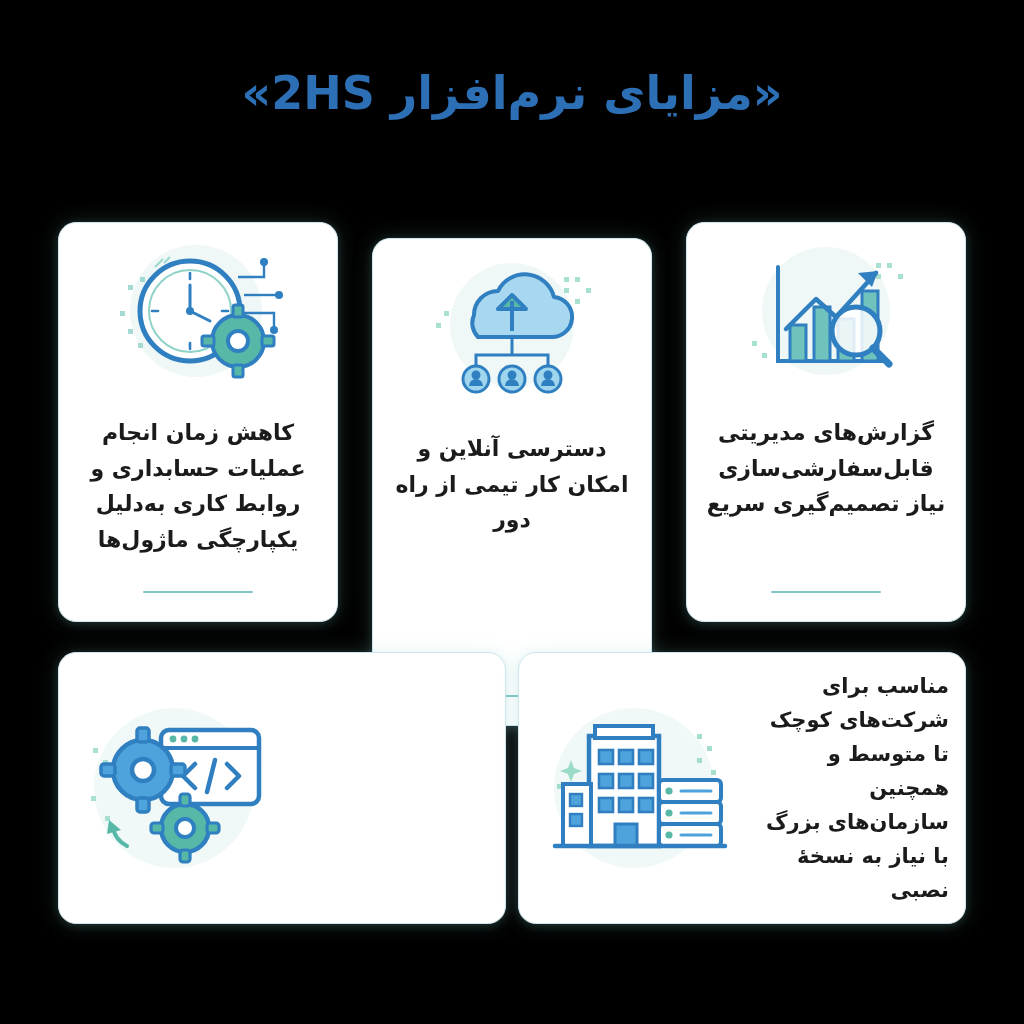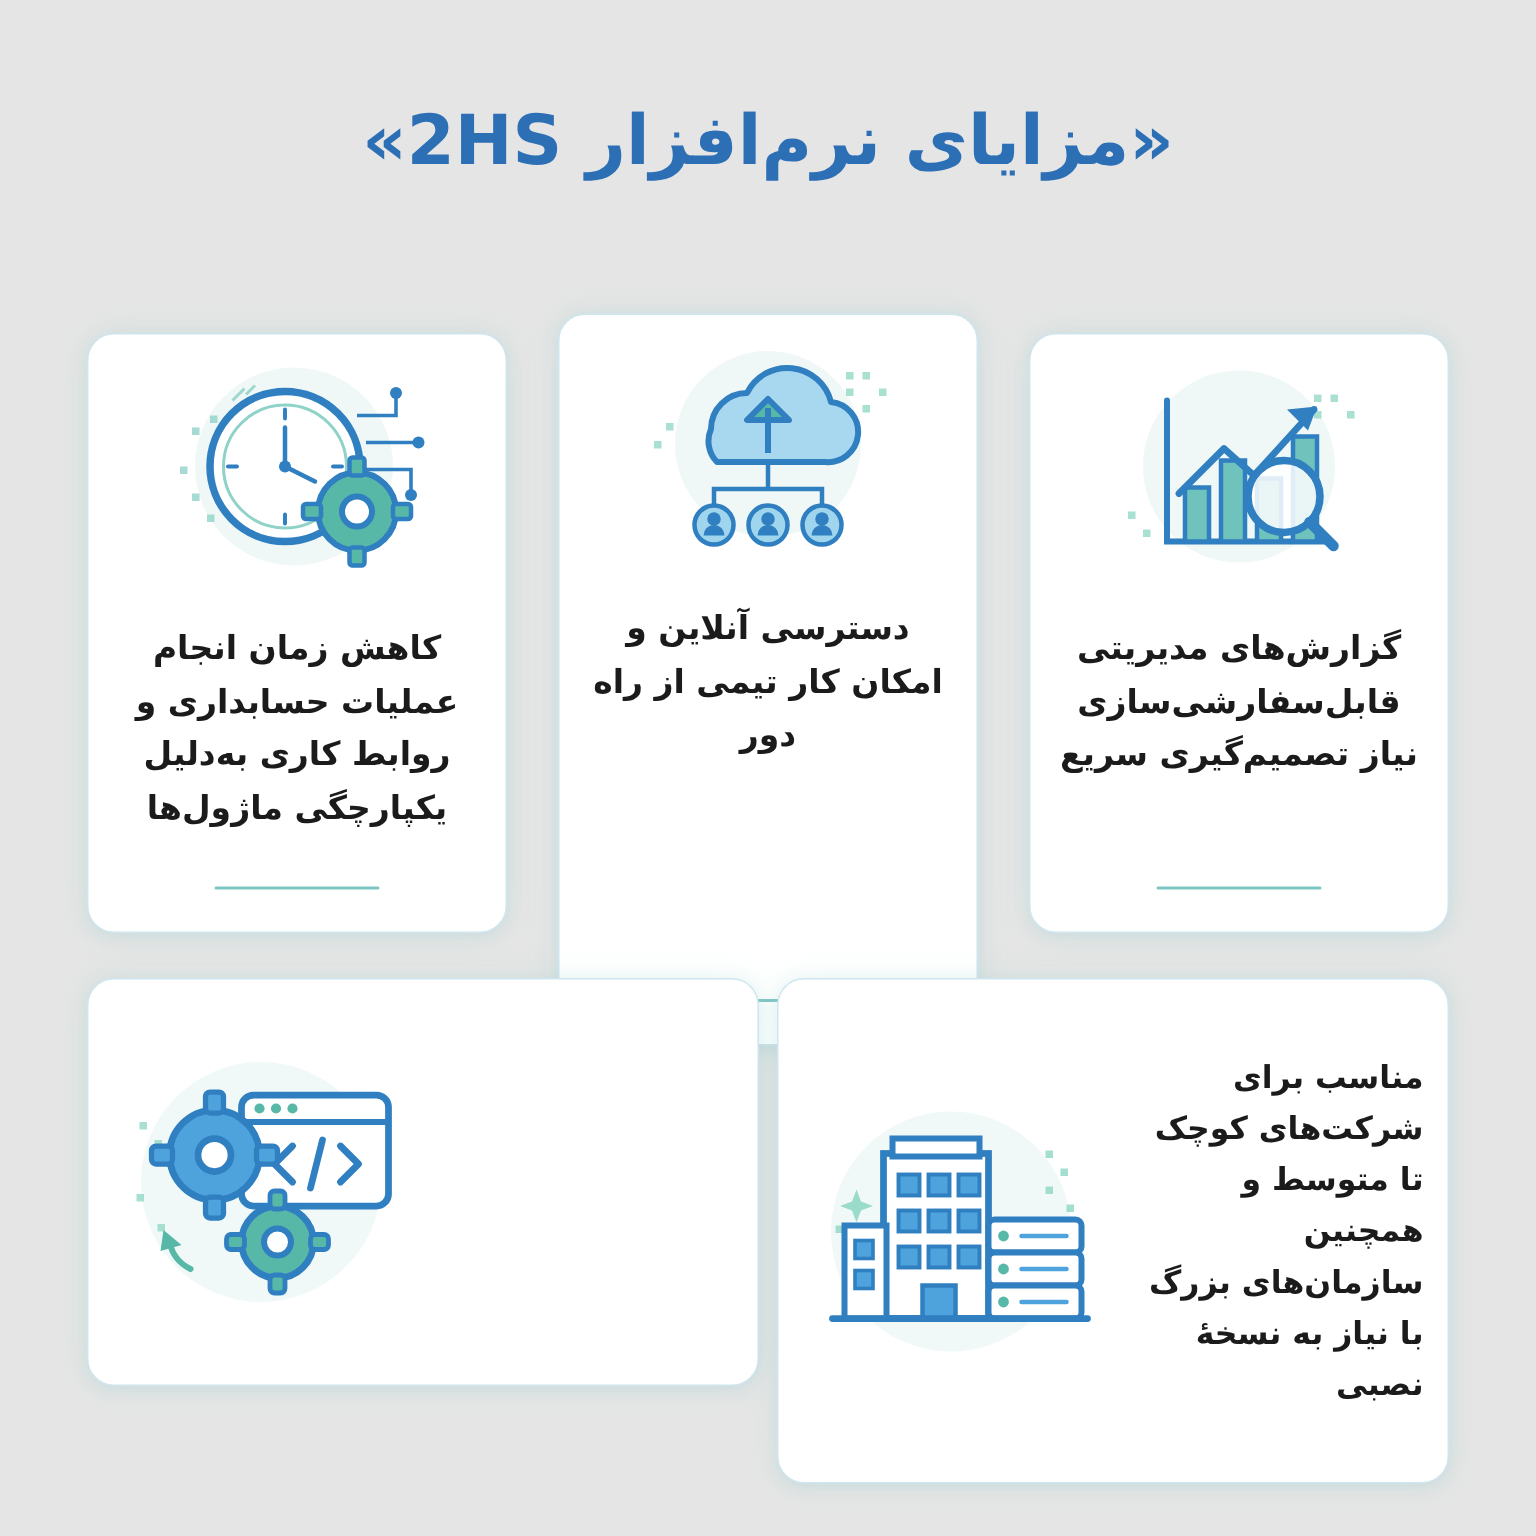"«مزایای نرم‌افزار 2HS»" #page { background: #e5e5e5 -> #000000 }
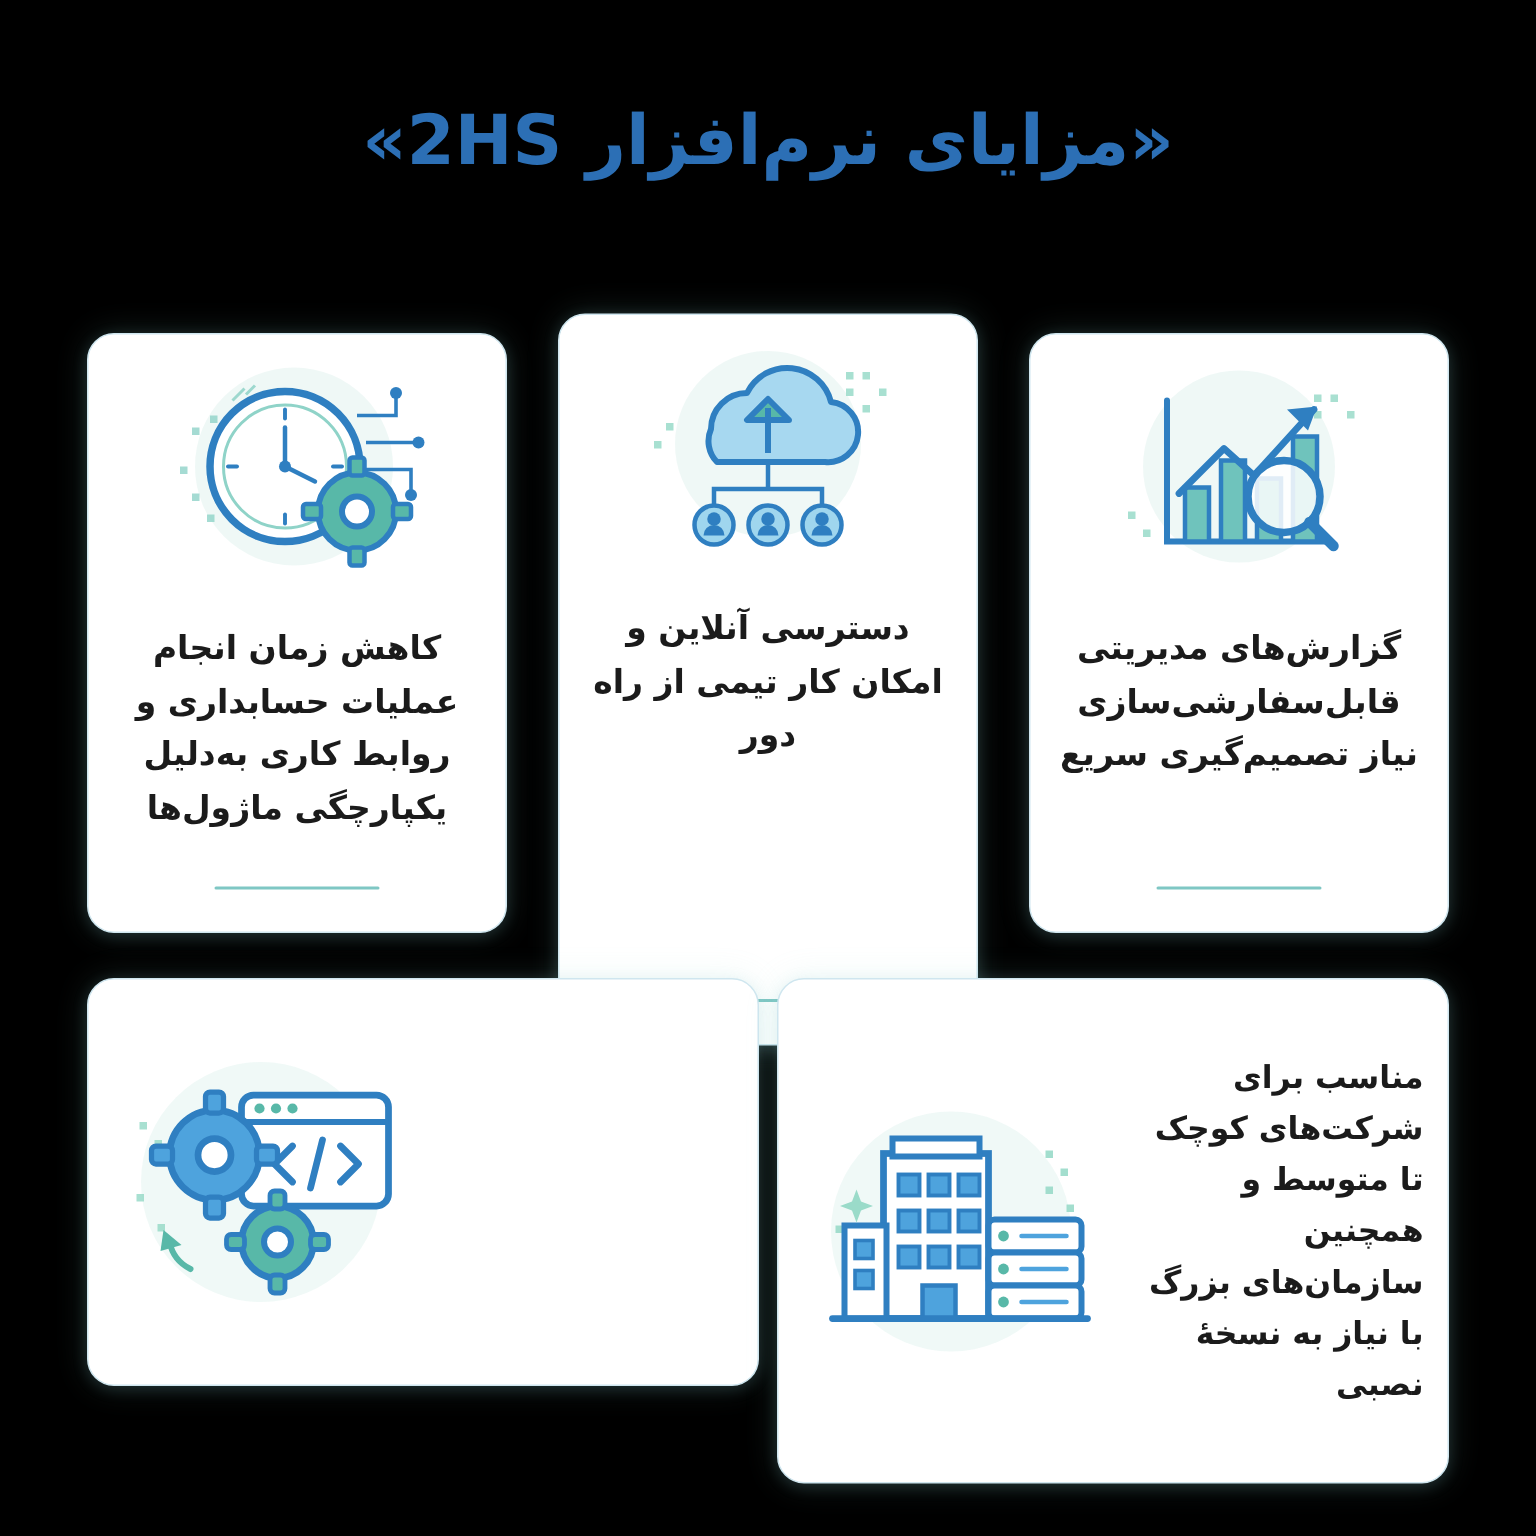"دسترسی آنلاین و امکان کار" #card-2 { top: 209px -> 238px }
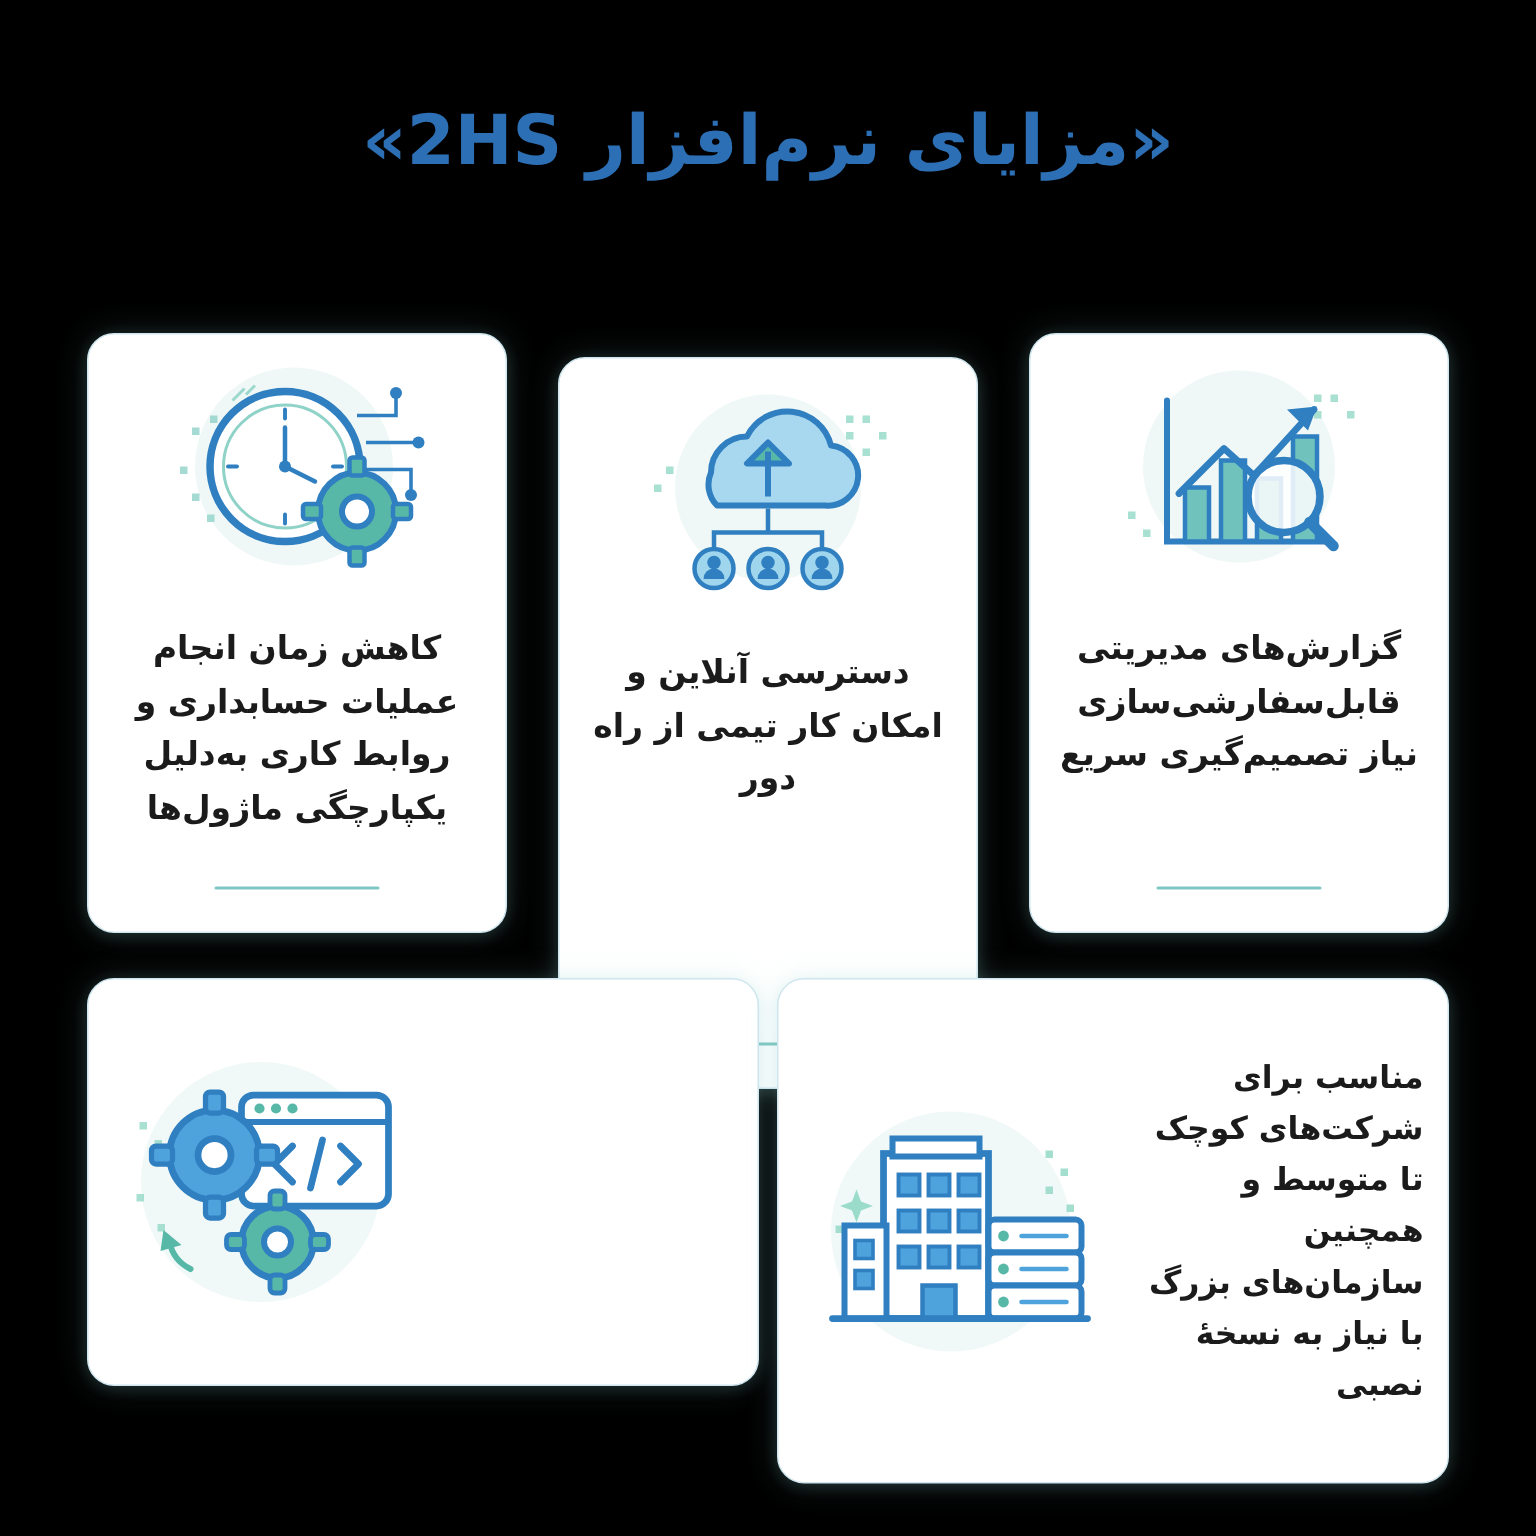"مناسب برای شرکت‌های کوچک تا" #card-5 { height: 337px -> 272px }
